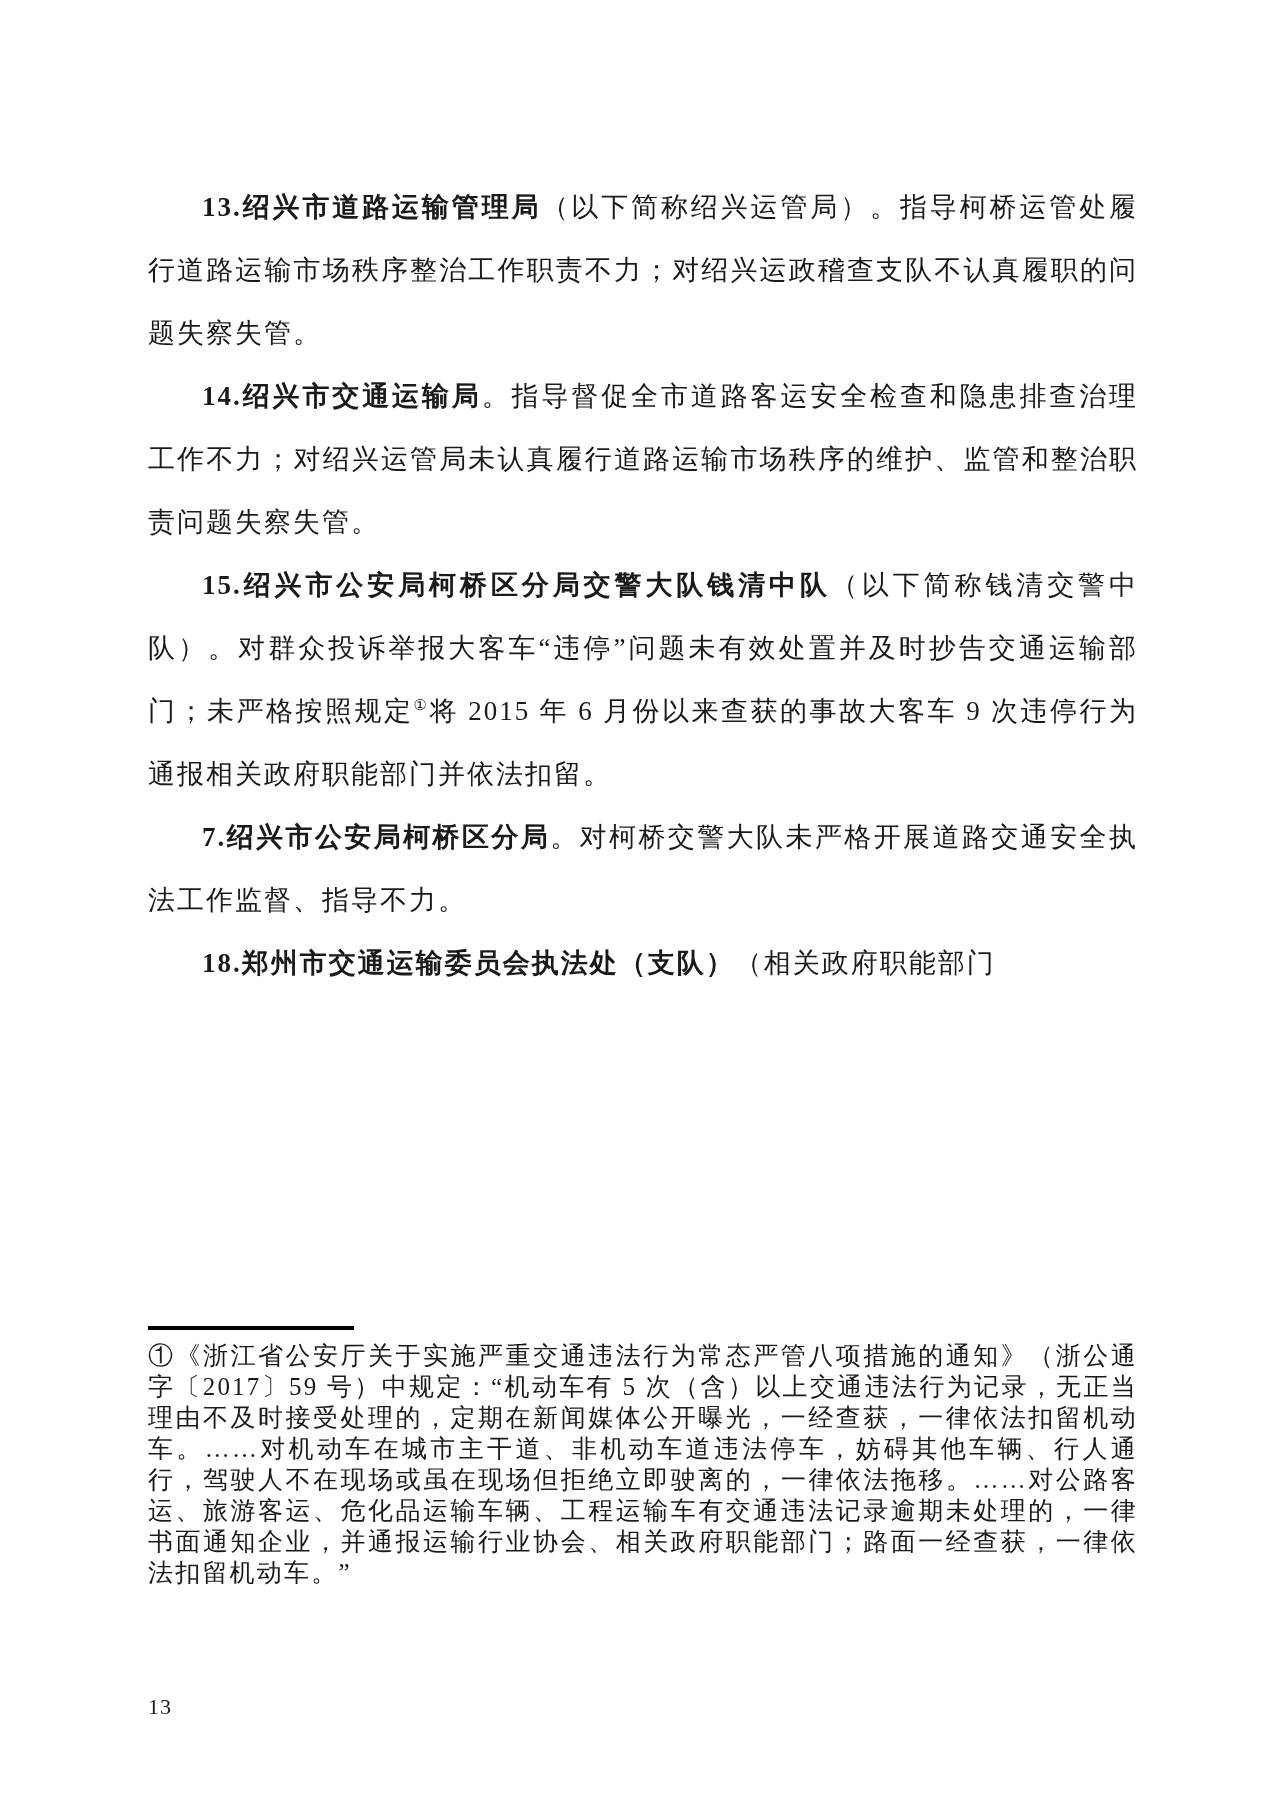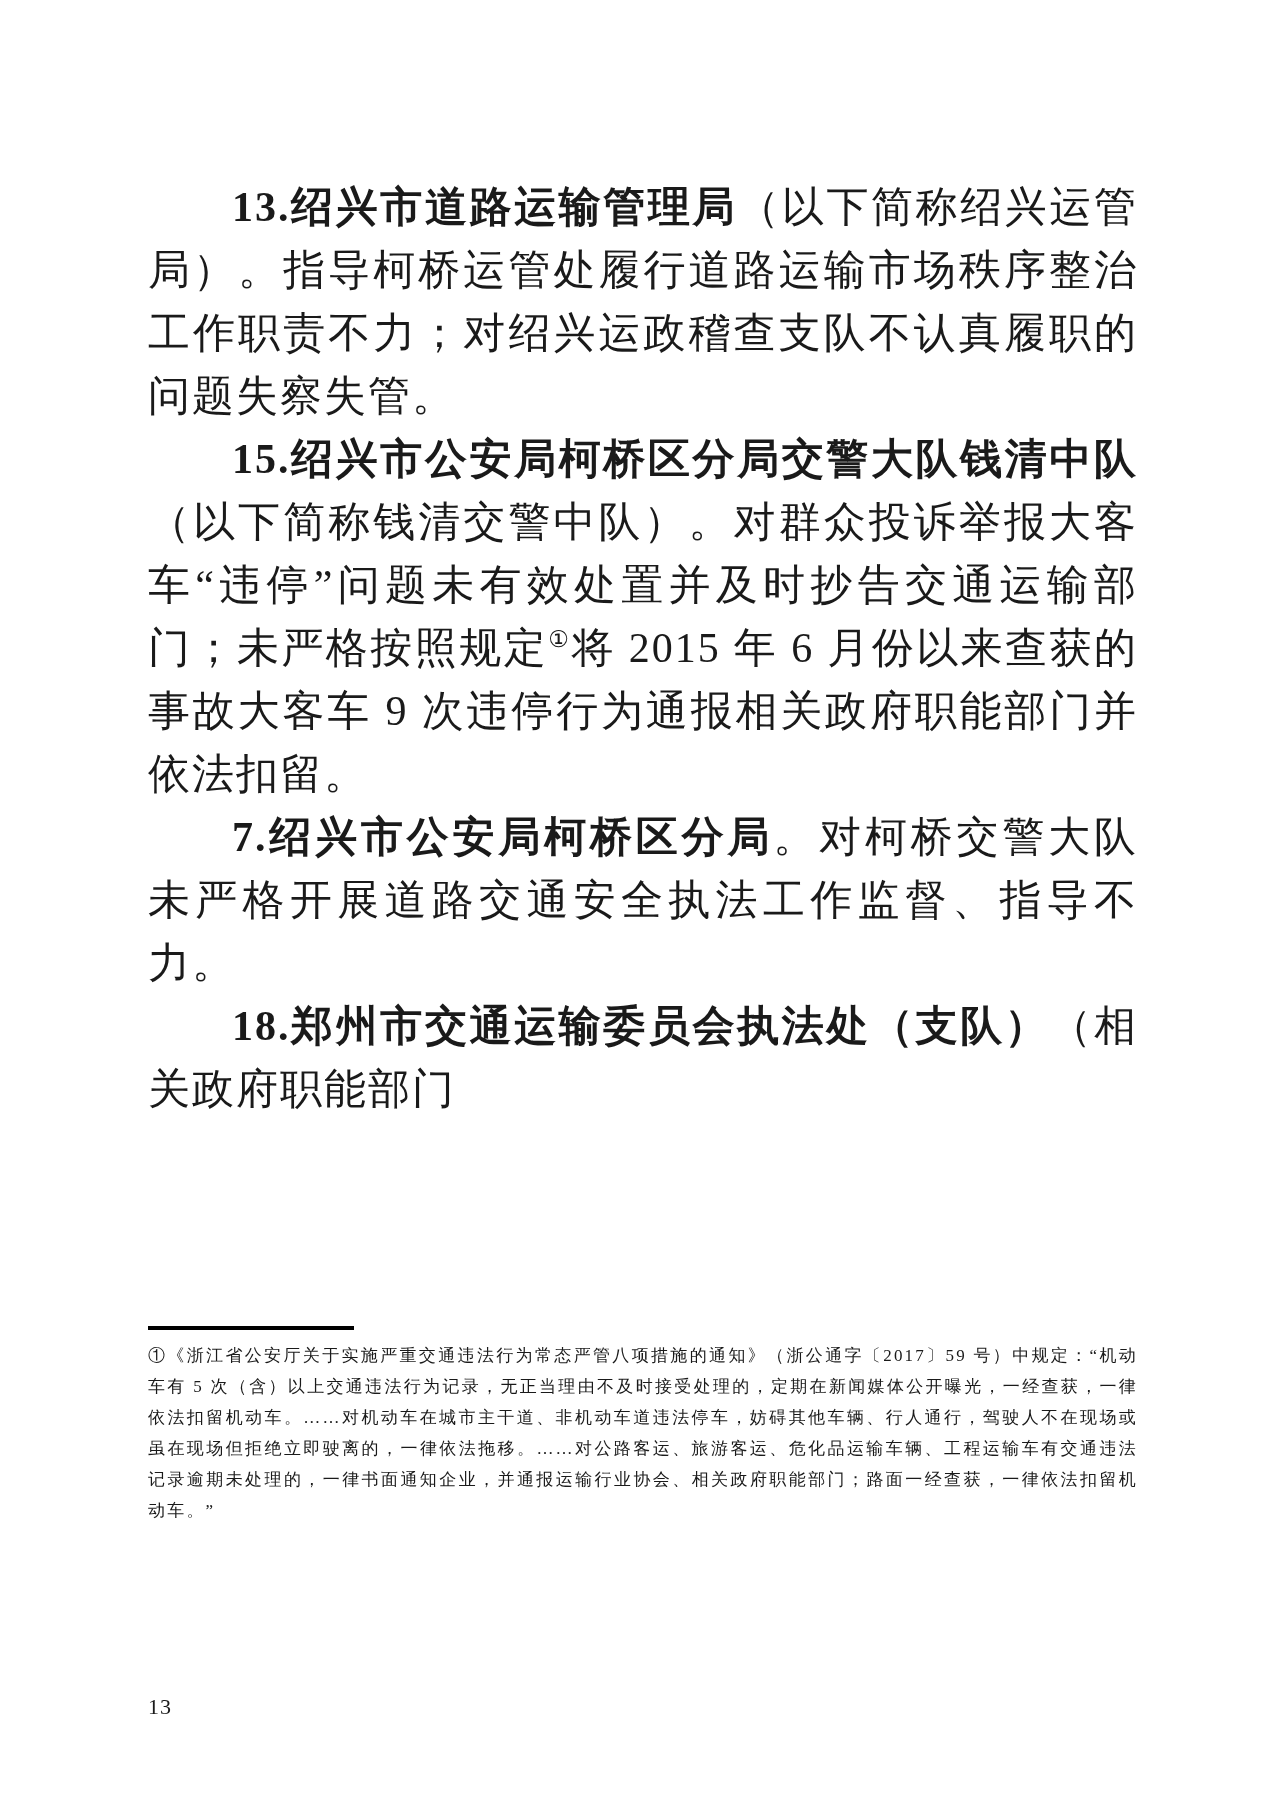"13.绍兴市道路运输管理局（以下简称绍兴运管局）。指导柯桥运管处履行道路运输市场" p.body-para { font-size: 42px -> 27px }
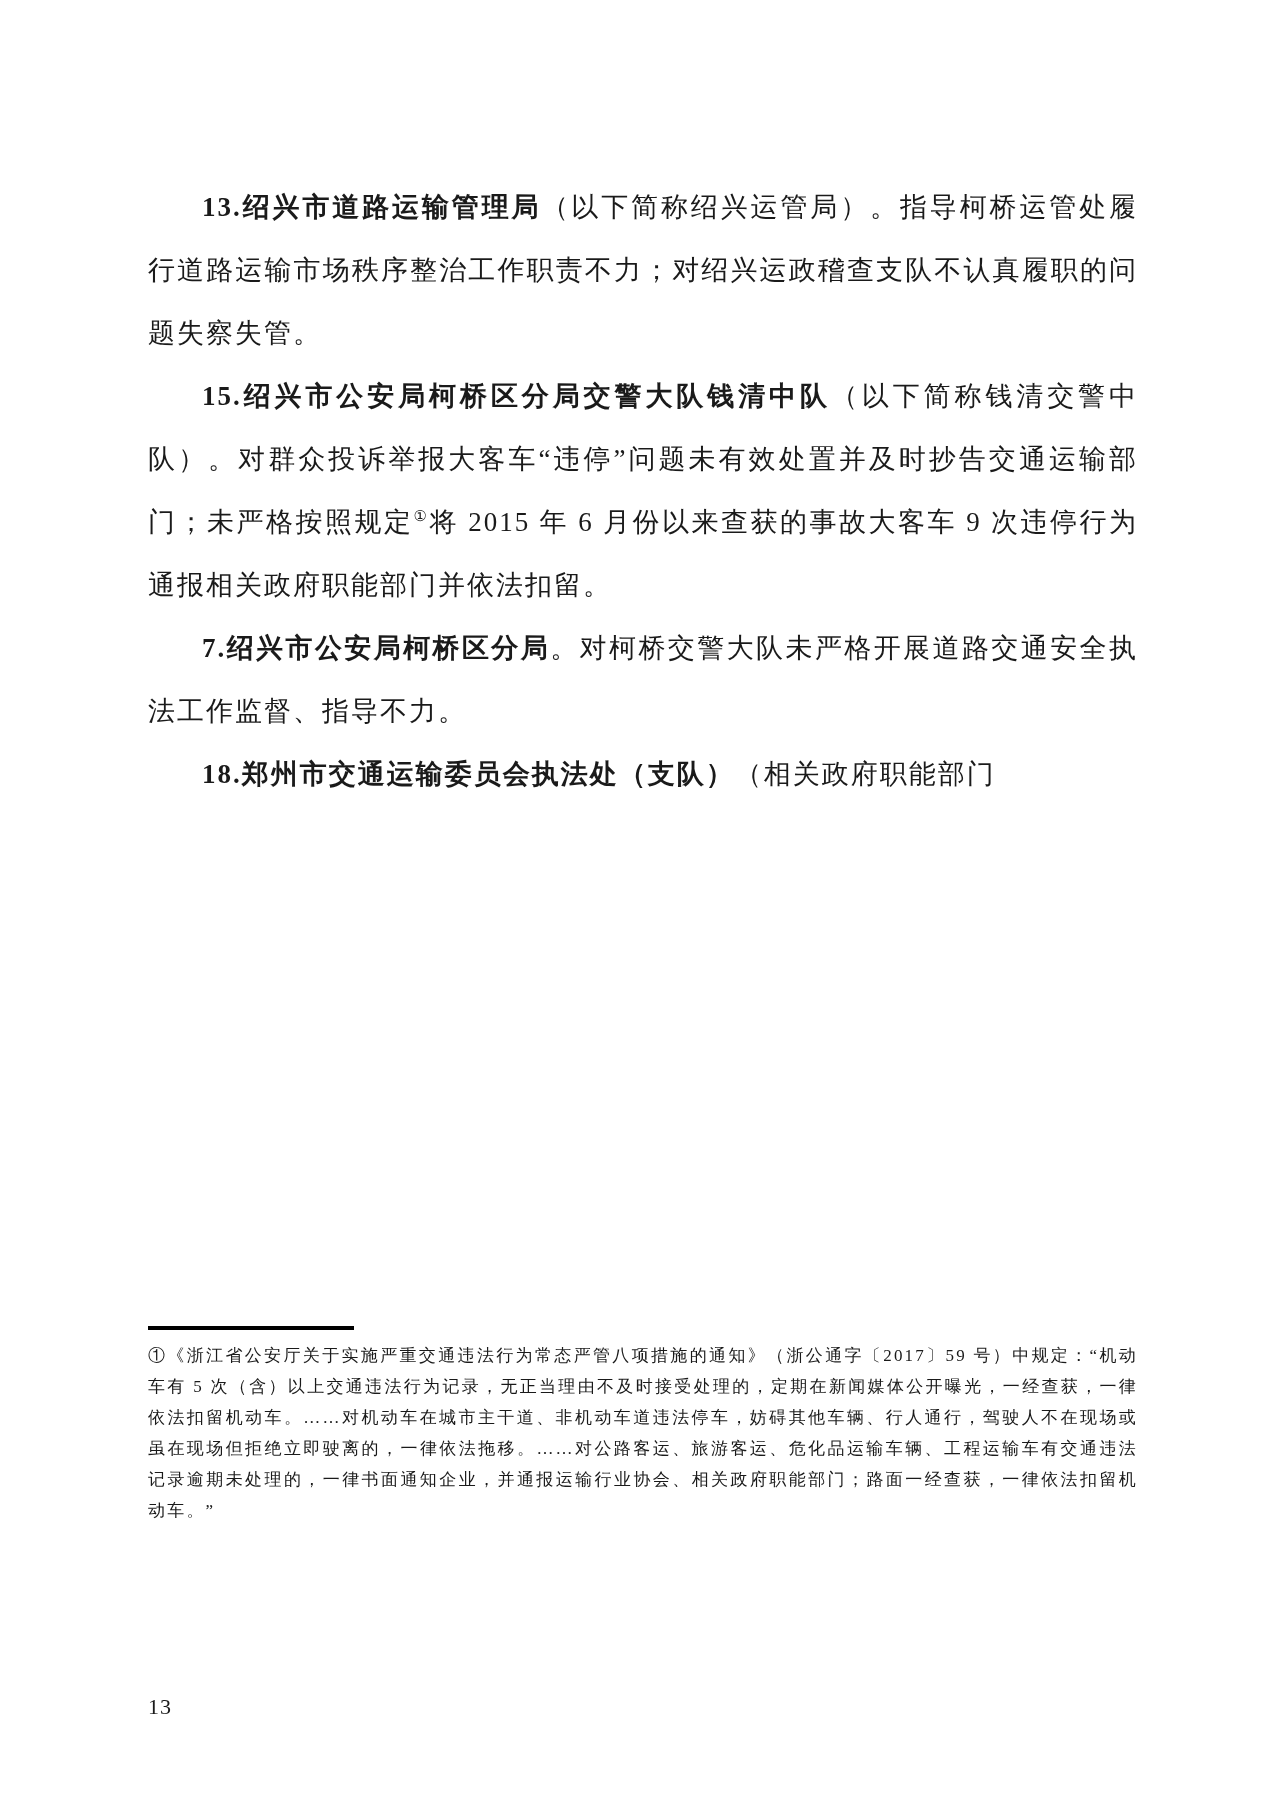"14.绍兴市交通运输局。指导督促全市道路客运安全检查和隐患排查治理工作不力；对绍" p.body-para { html: none -> <p><span>14.绍兴市交通运输局</span><span>。指导督促全市道路客运安全检查和隐患排查治理工作不力；对绍兴运管局未认真履行道路运输市场秩序的维护、监管和整治职责问题失察失管。</span></p> }
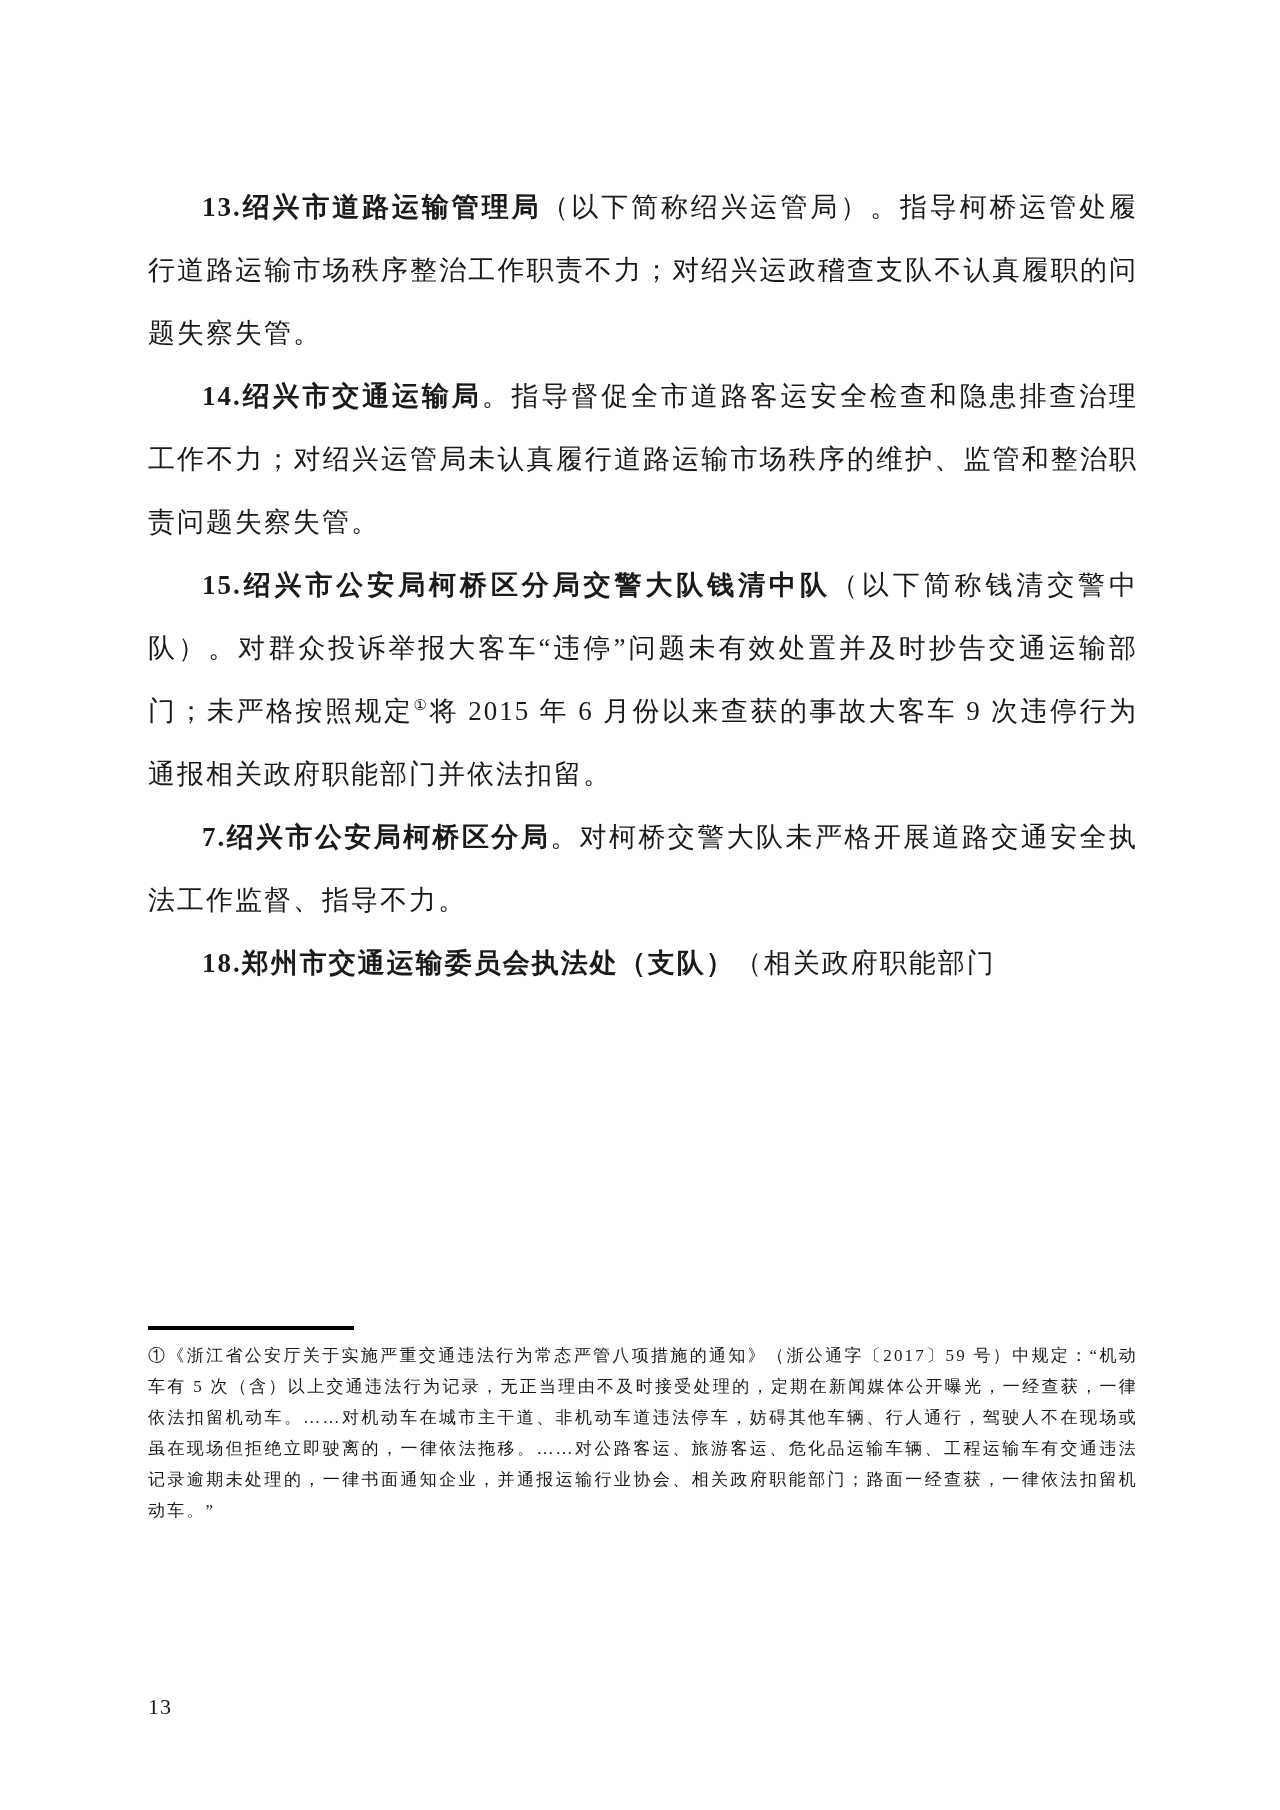"①《浙江省公安厅关于实施严重交通违法行为常态严管八项措施的通知》（浙公通字〔20" p.footnote { font-size: 17px -> 25px }
